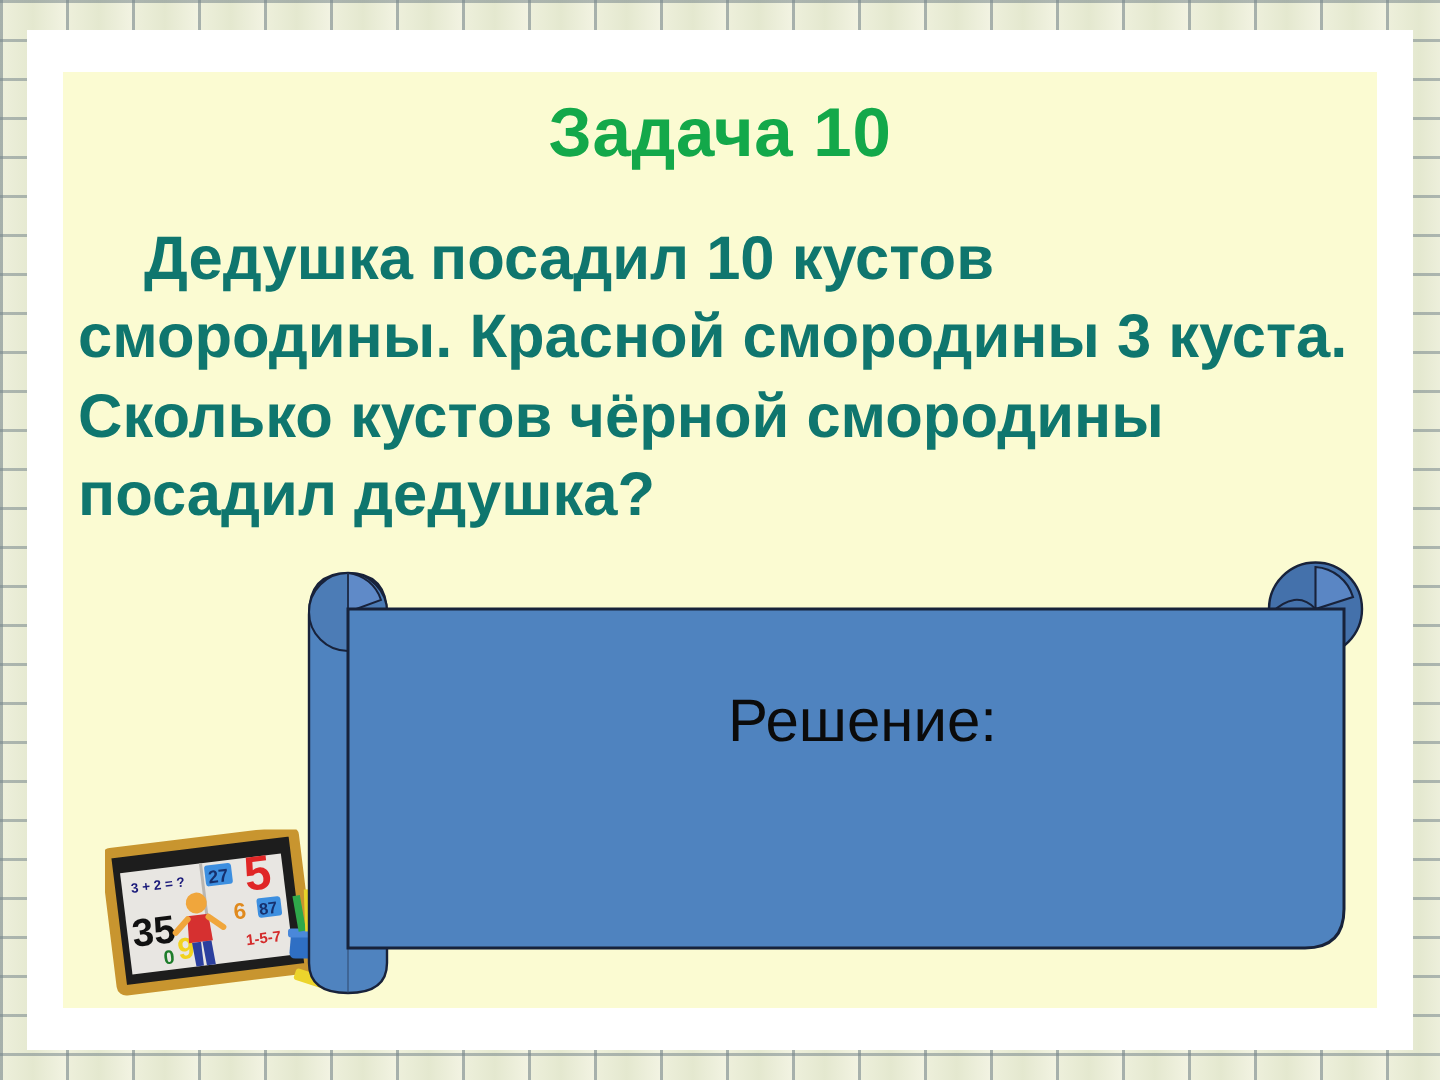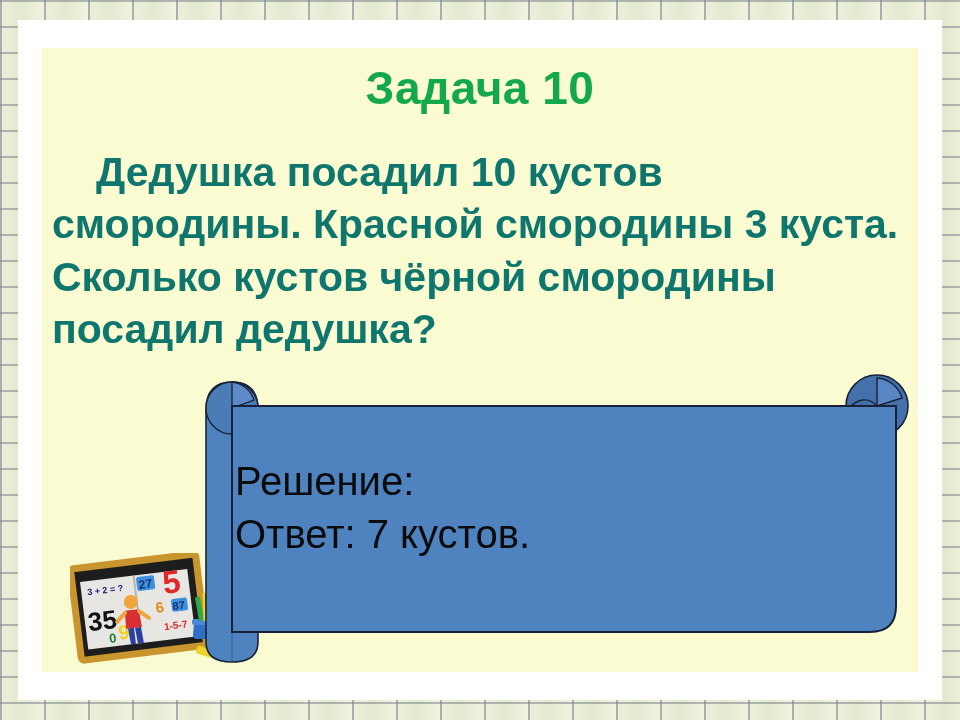"Решение:" #scroll-text { text-align: left -> center }
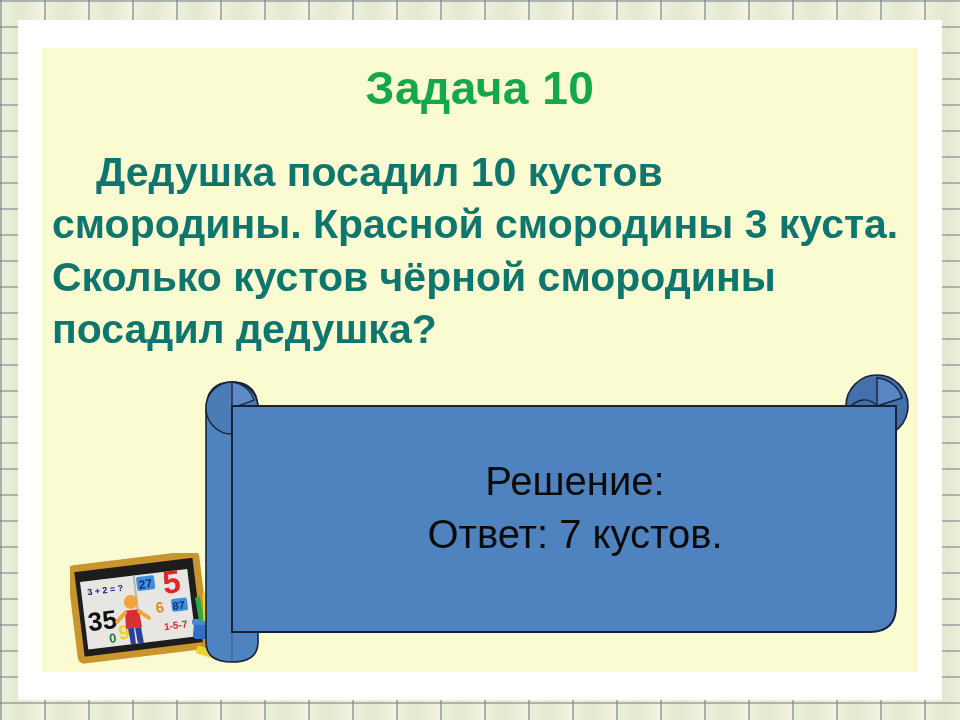"Ответ: 7 кустов." span.ln { html: <span>Ответ: 7 кустов.</span> -> none }
